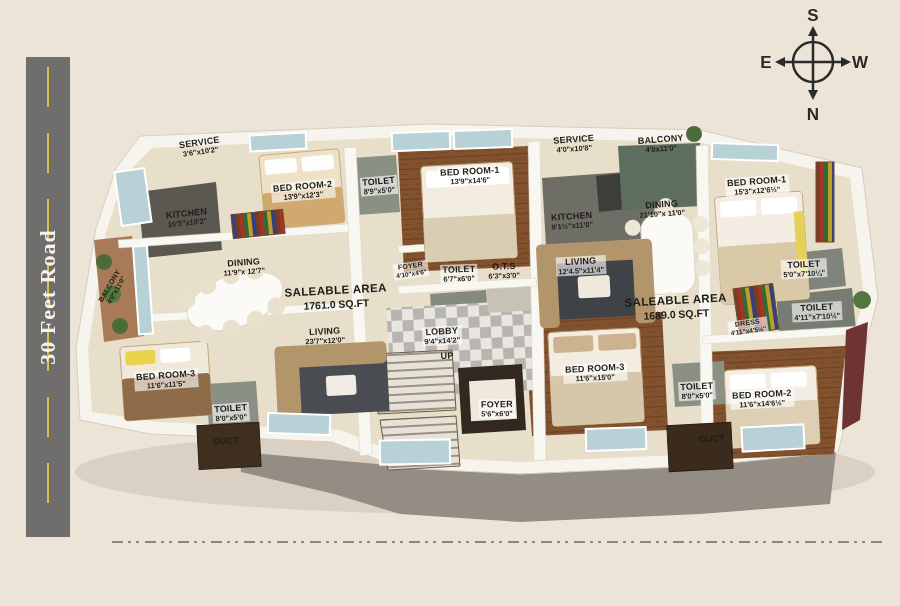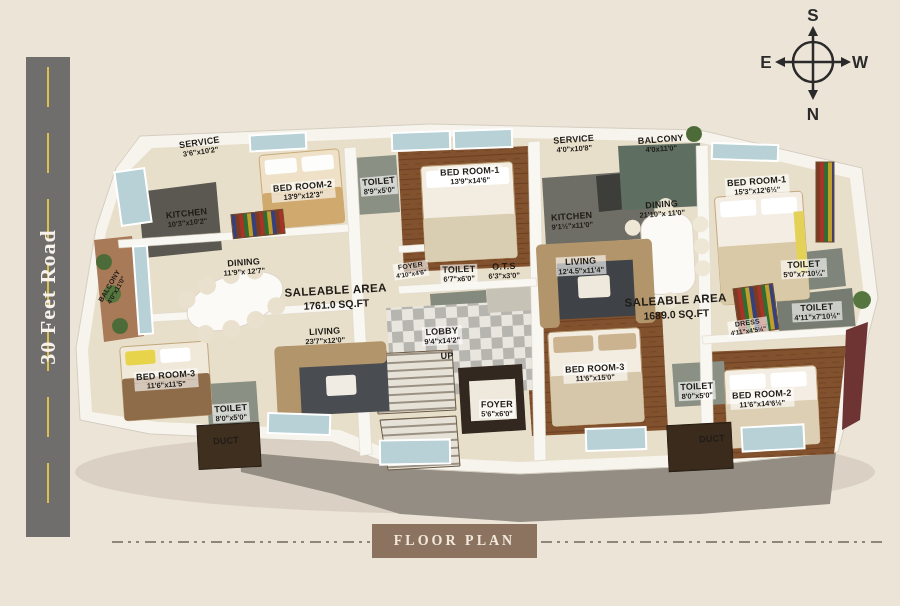"FLOOR PLAN" div.floor-plan-box { html: <div>FLOOR PLAN</div> -> none }
